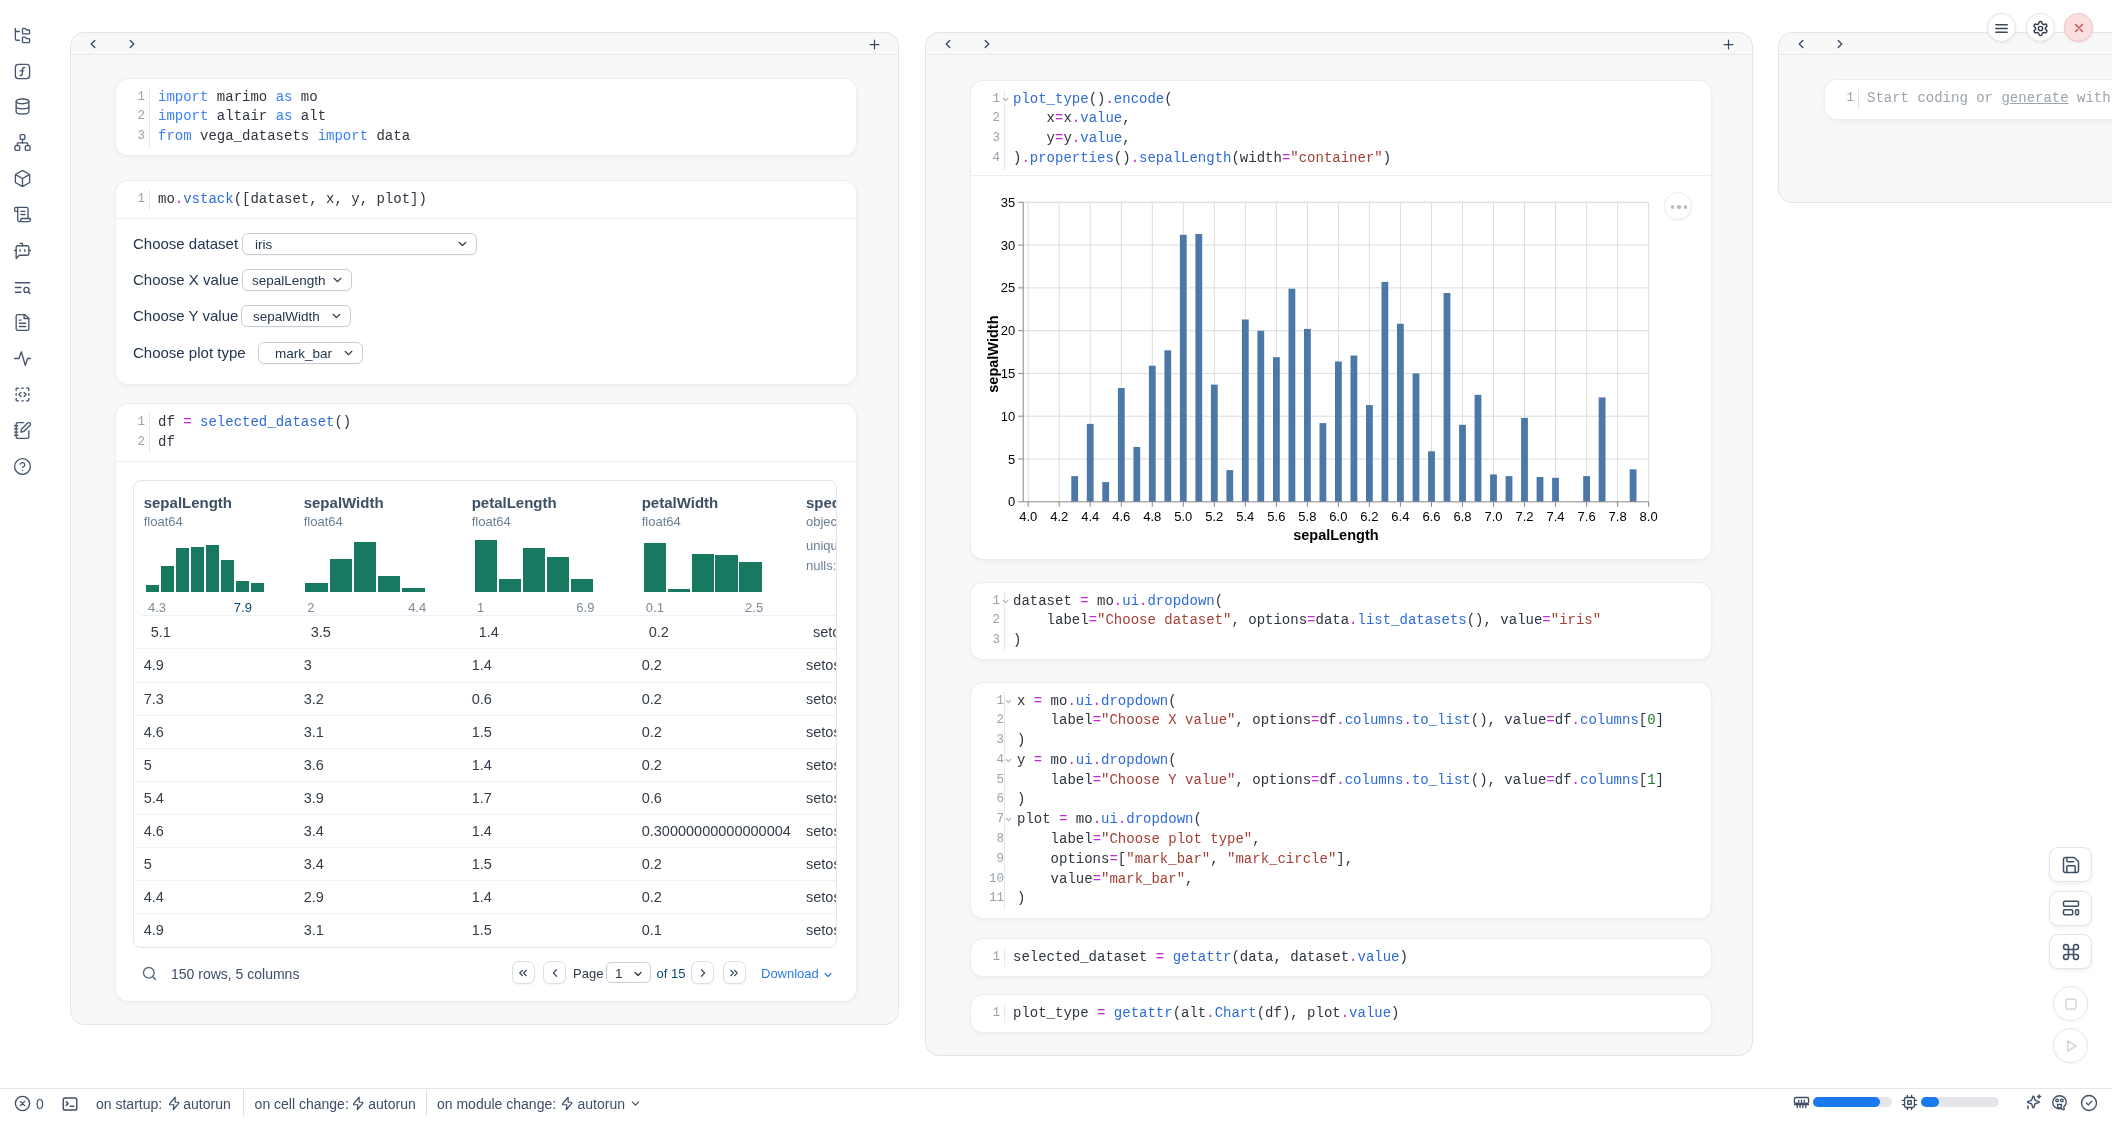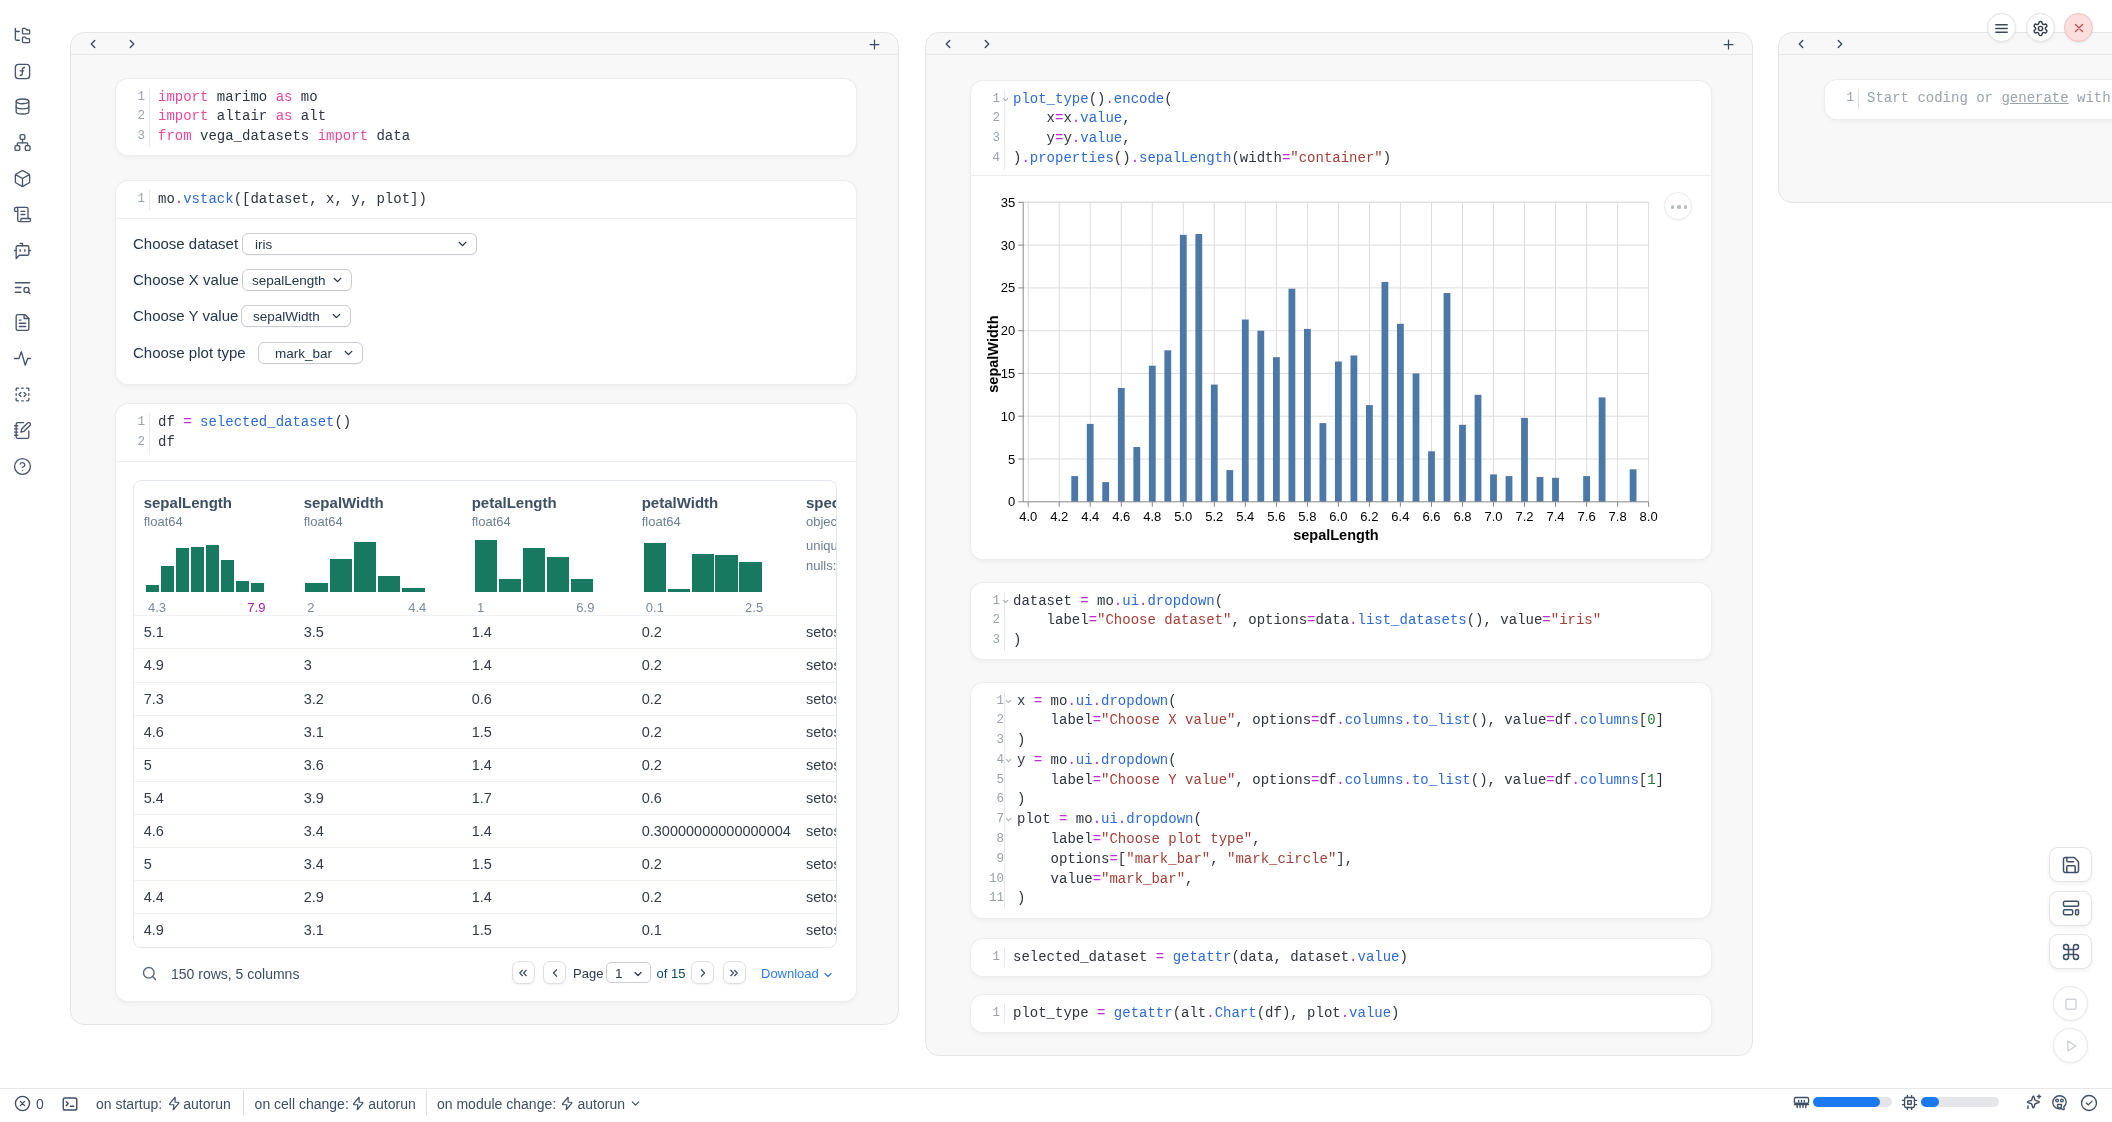"import" .k { color: #ec4899 -> #3b82f6 }
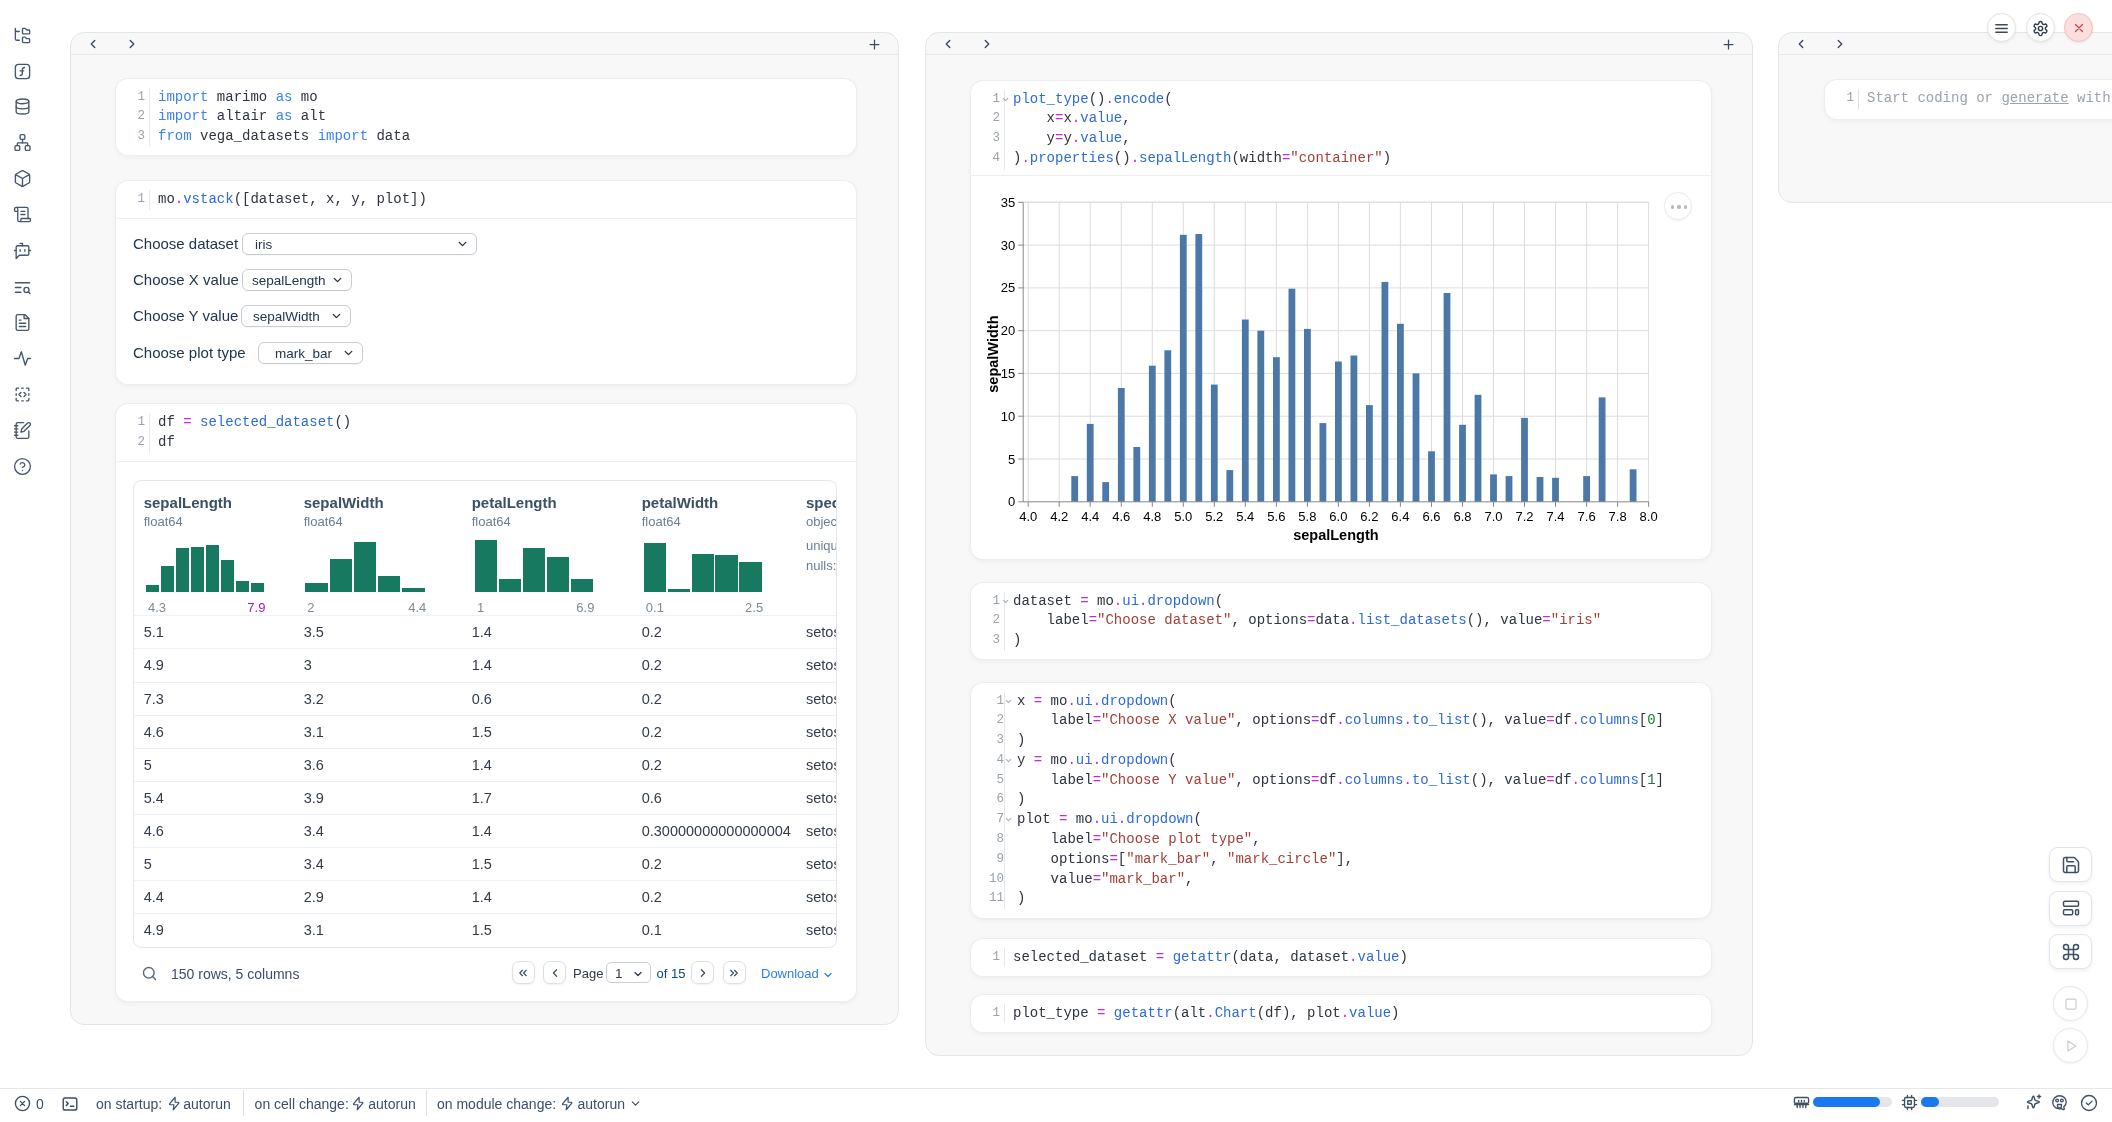"7.9" div.abs { color: #a21caf -> #0c4a6e; text-align: right -> center }
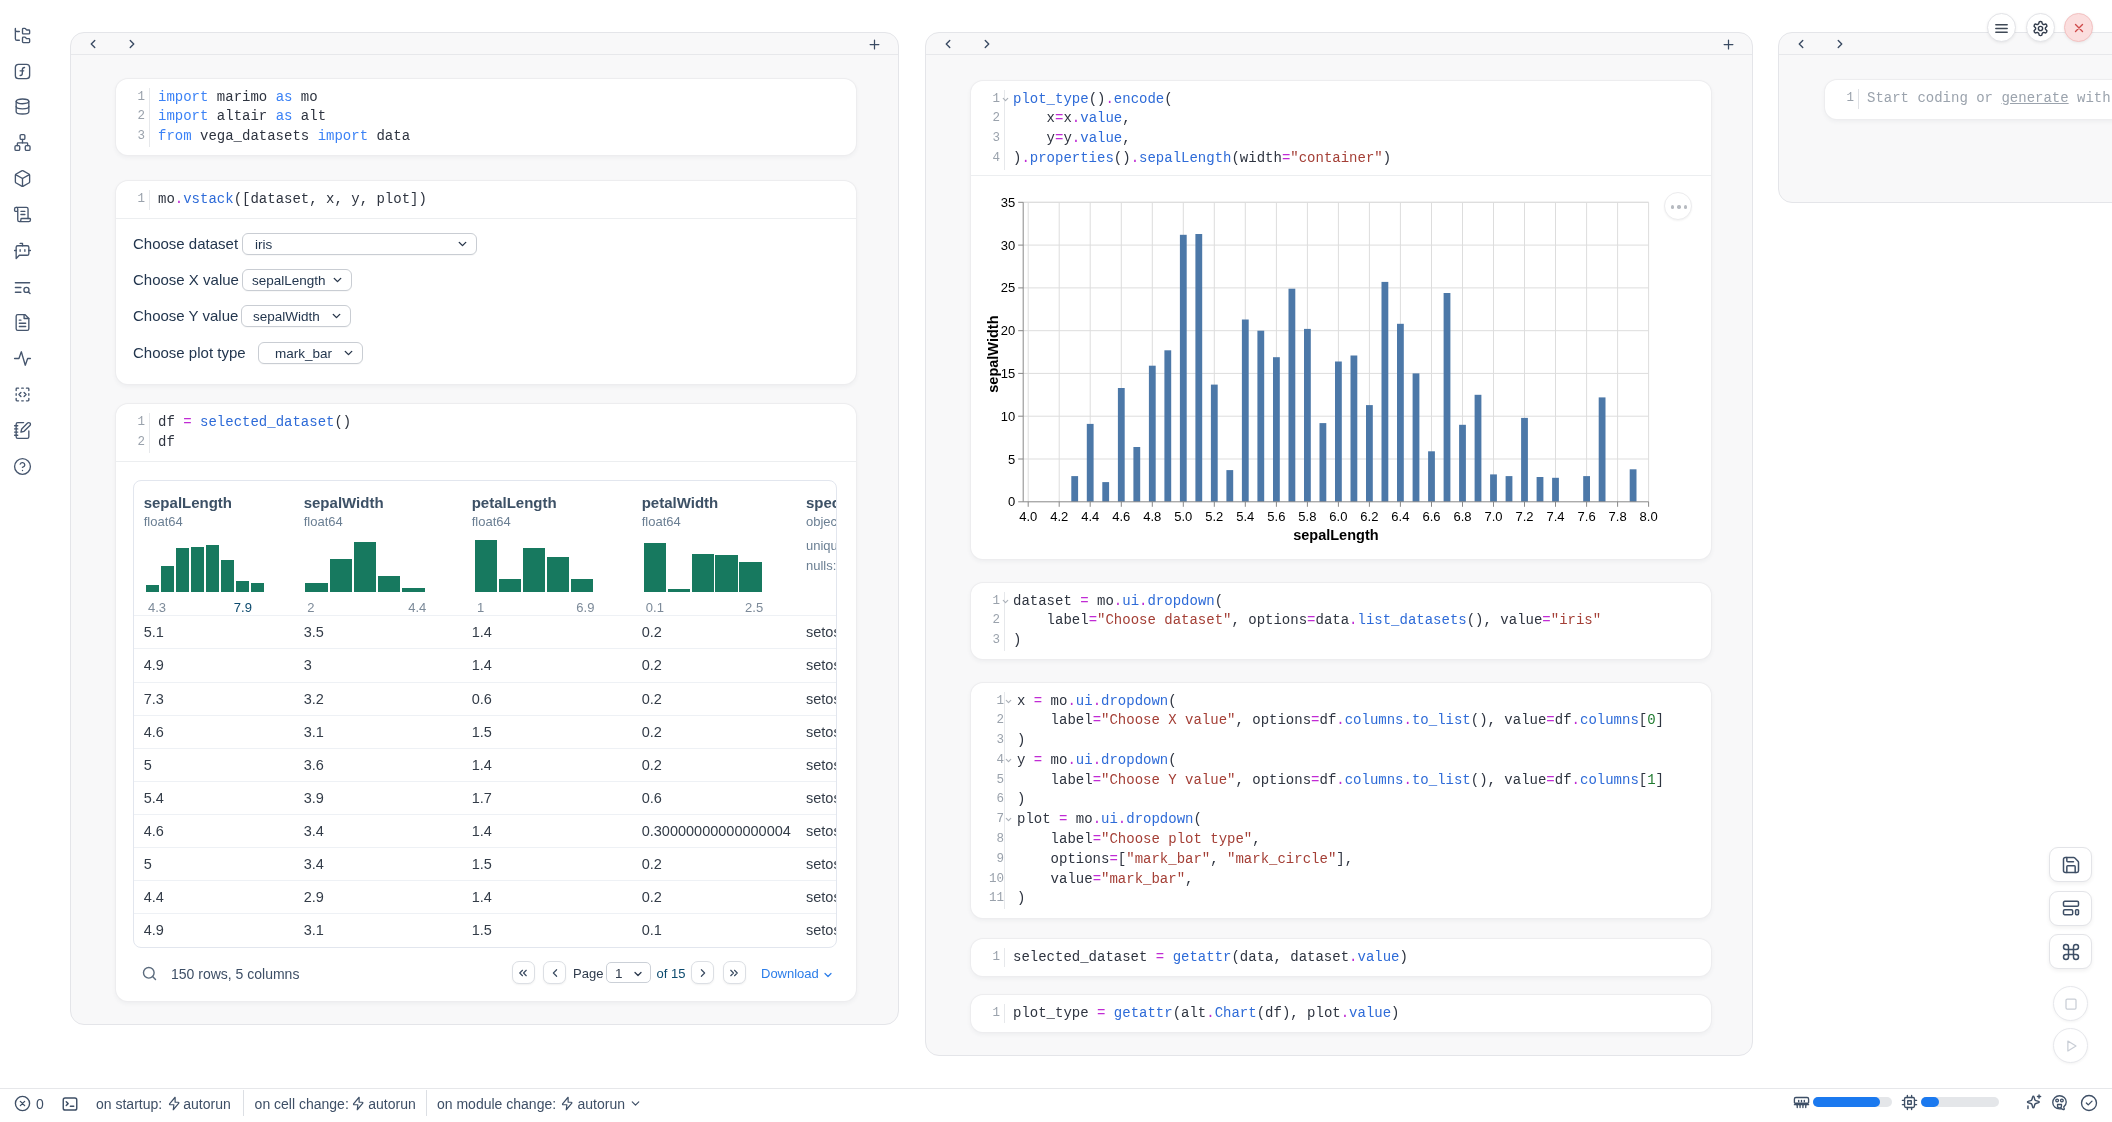"5.1" div.abs { left: 0 -> 7px }
